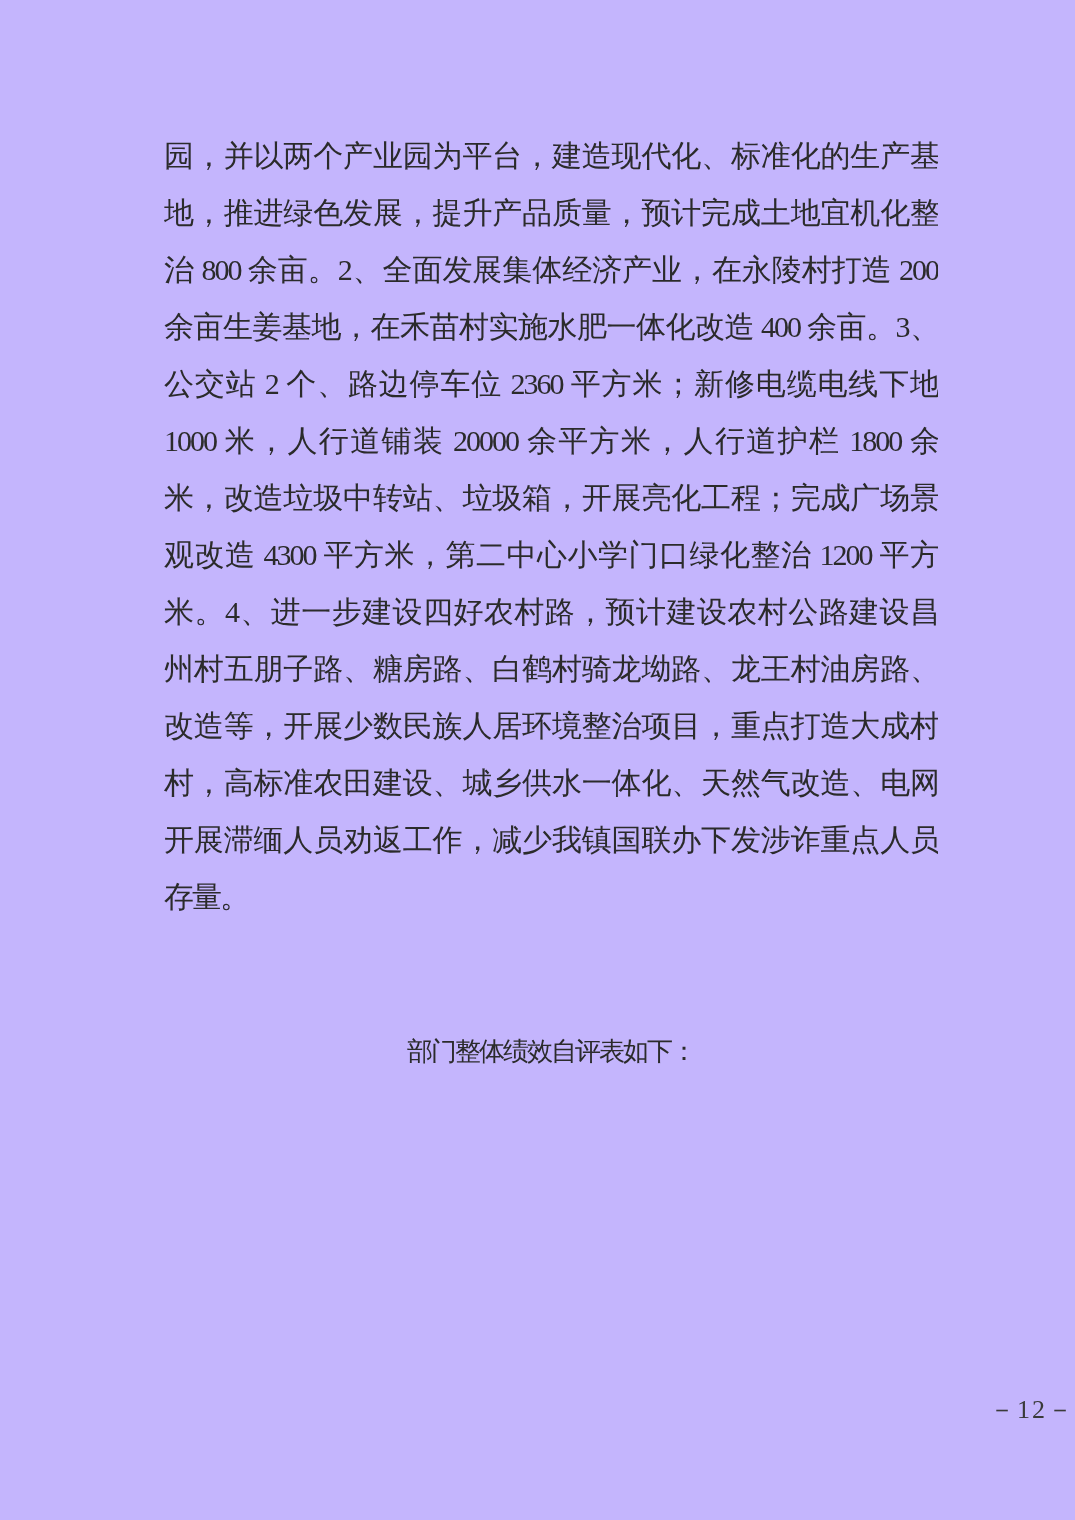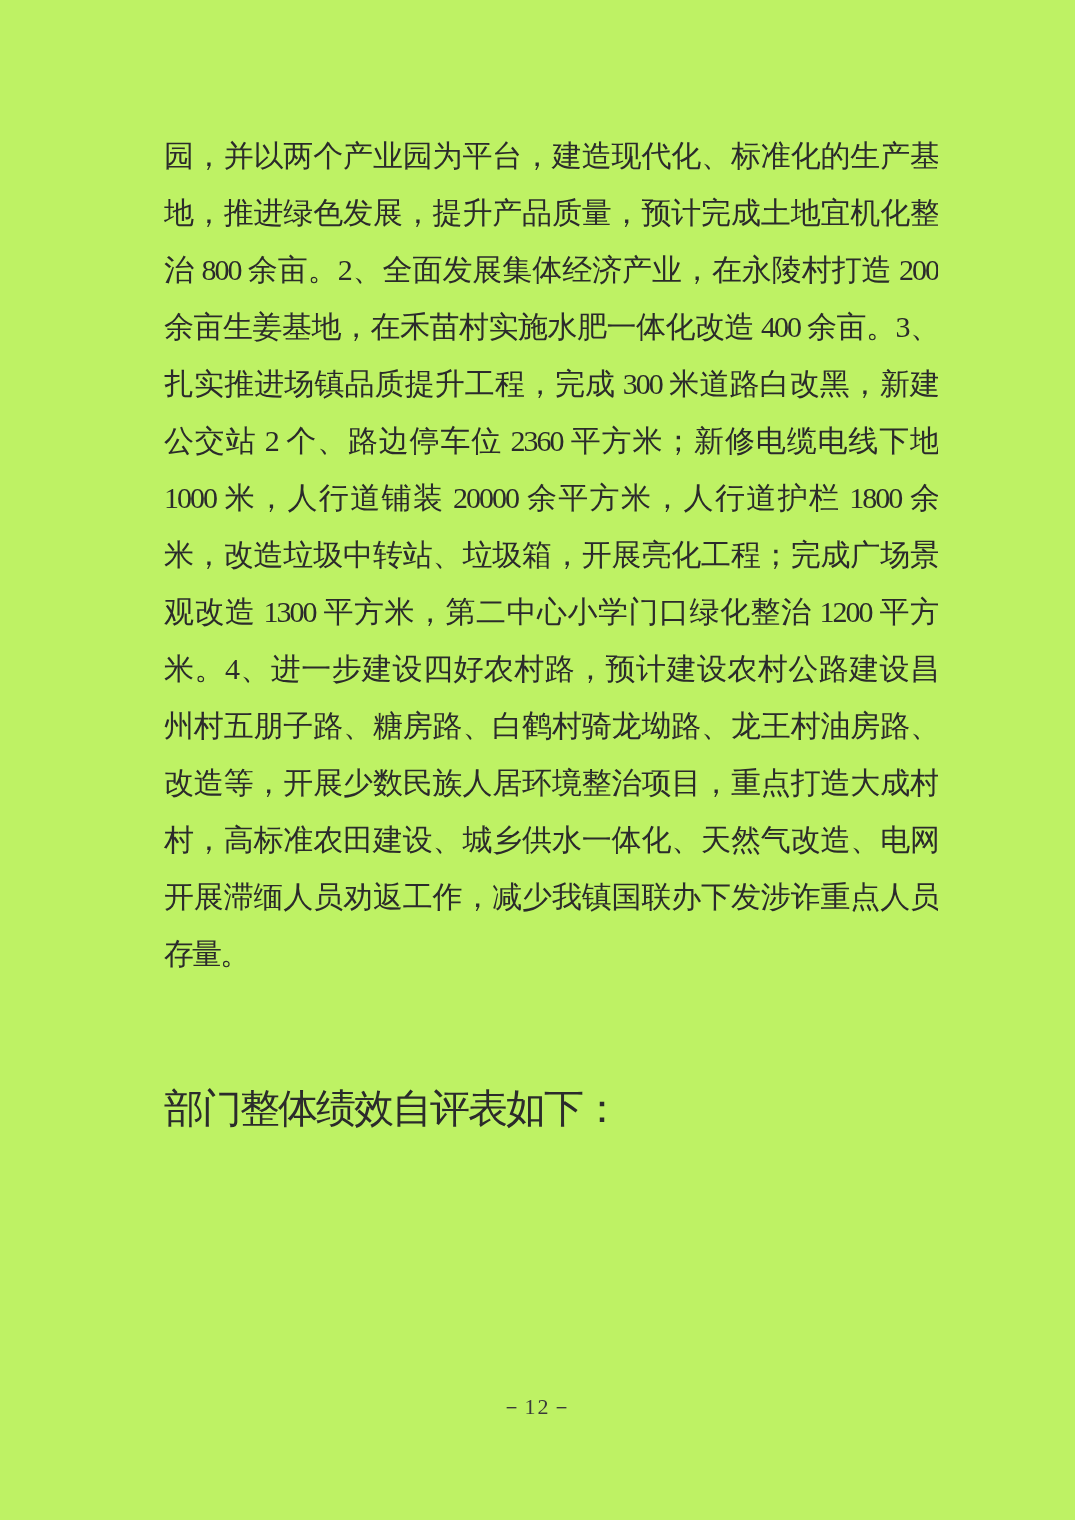"园，并以两个产业园为平台，建造现代化、标准化的生产基" .page { background: #bef264 -> #c4b5fd }
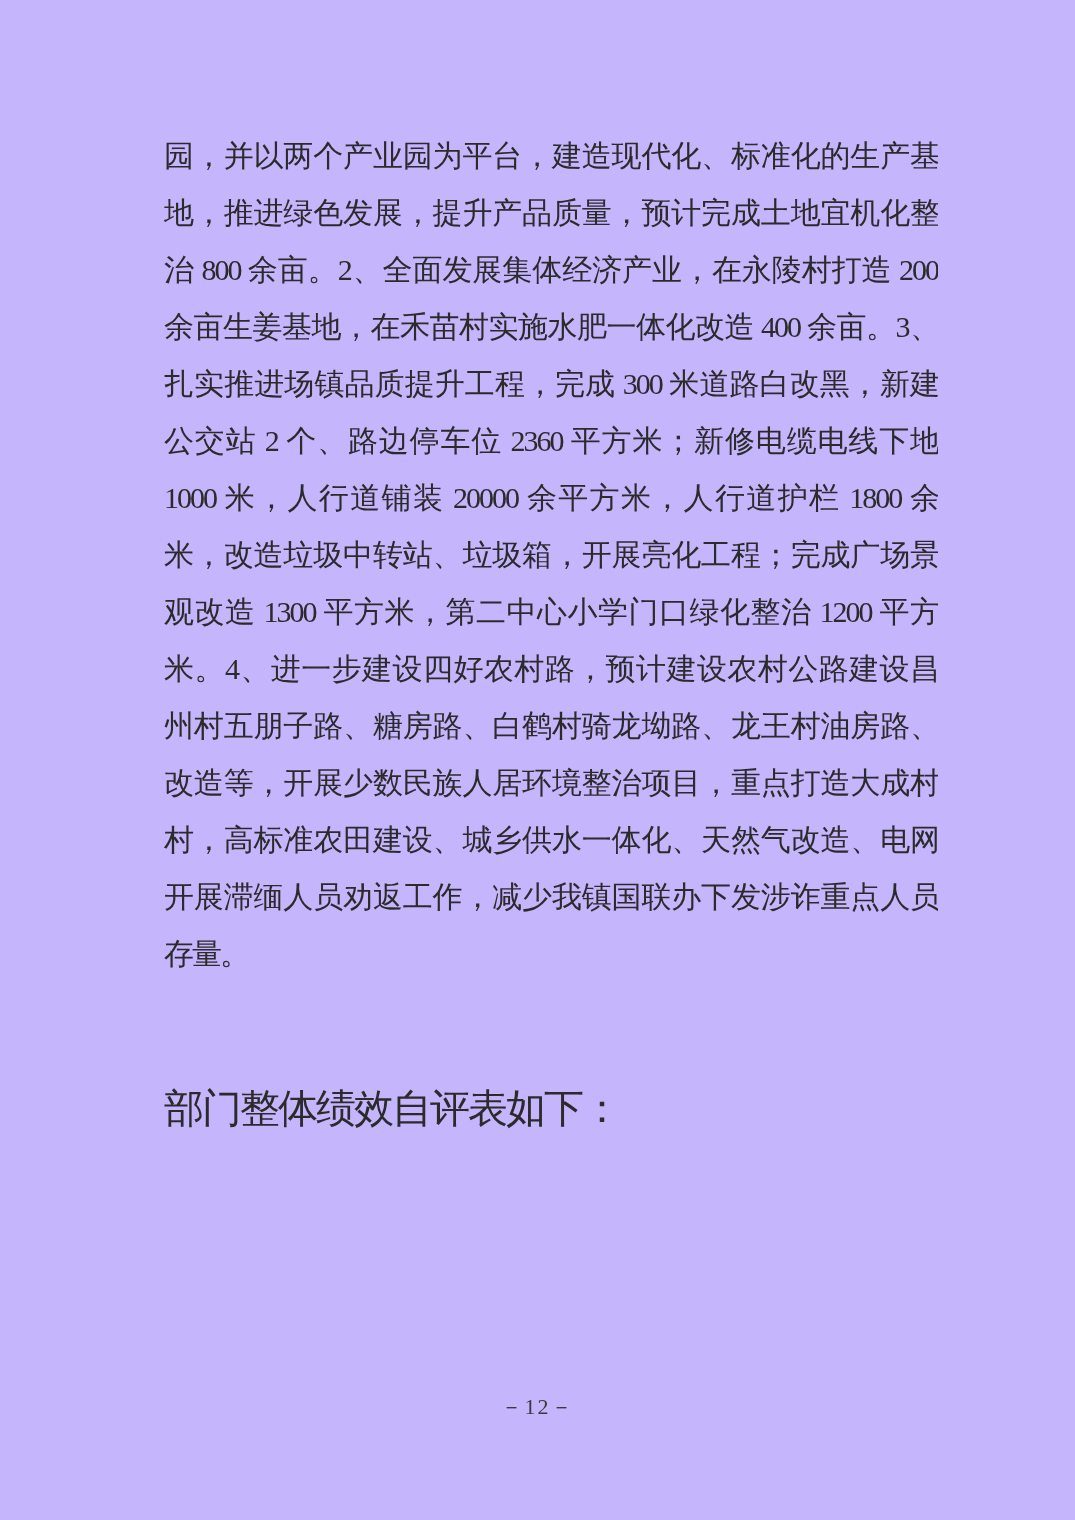"扎实推进场镇品质提升工程，完成 300 米道路白改黑，新建" div.line { html: <div>扎实推进场镇品质提升工程，完成 300 米道路白改黑，新建</div> -> none }
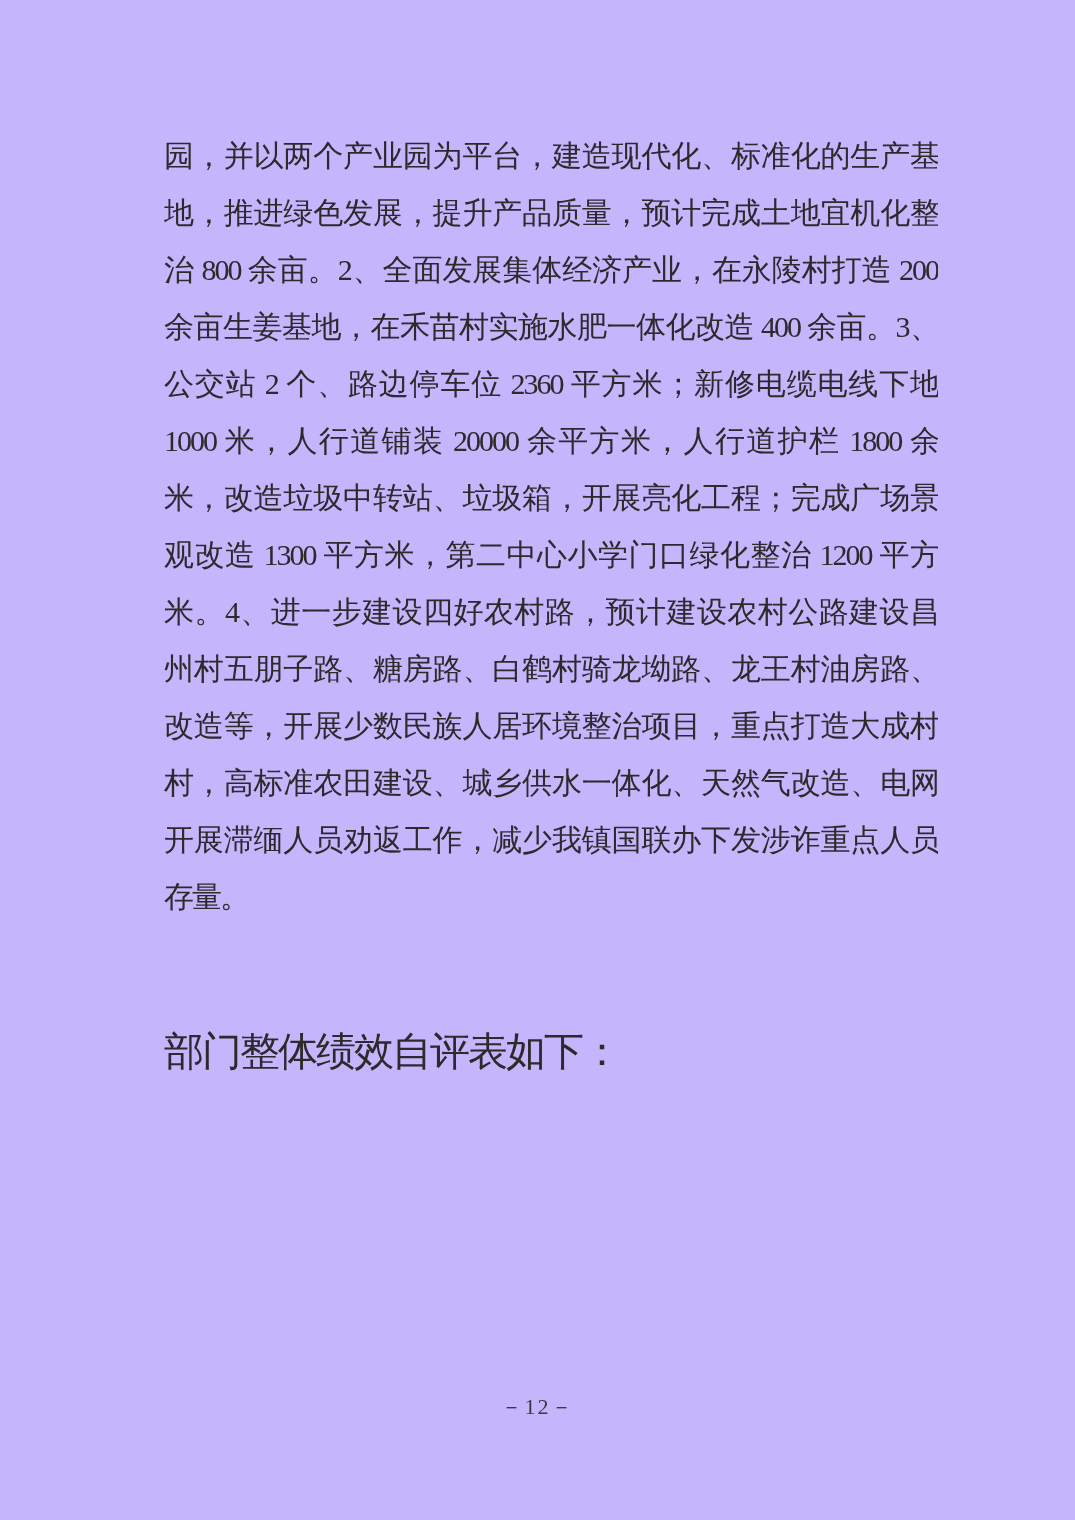"观改造 1300 平方米，第二中心小学门口绿化整治 1200 平方" div.line { text: 1300 -> 4300 }
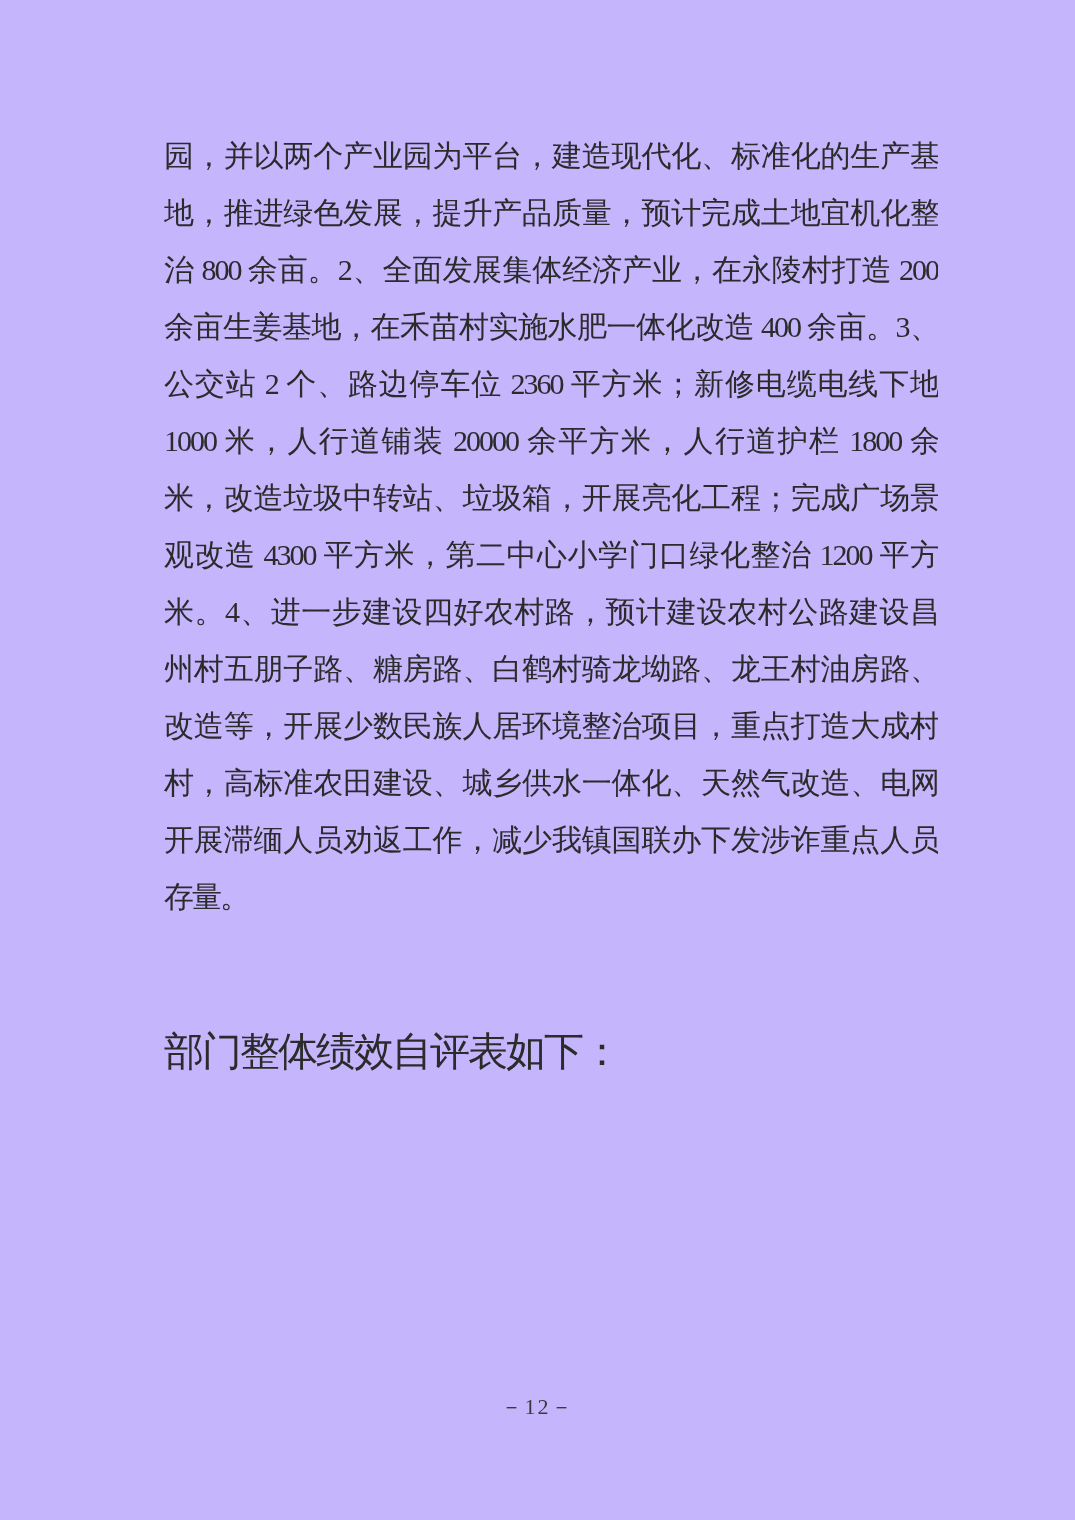"部门整体绩效自评表如下：" .para2 { font-size: 40px -> 26px; text-align: left -> center }
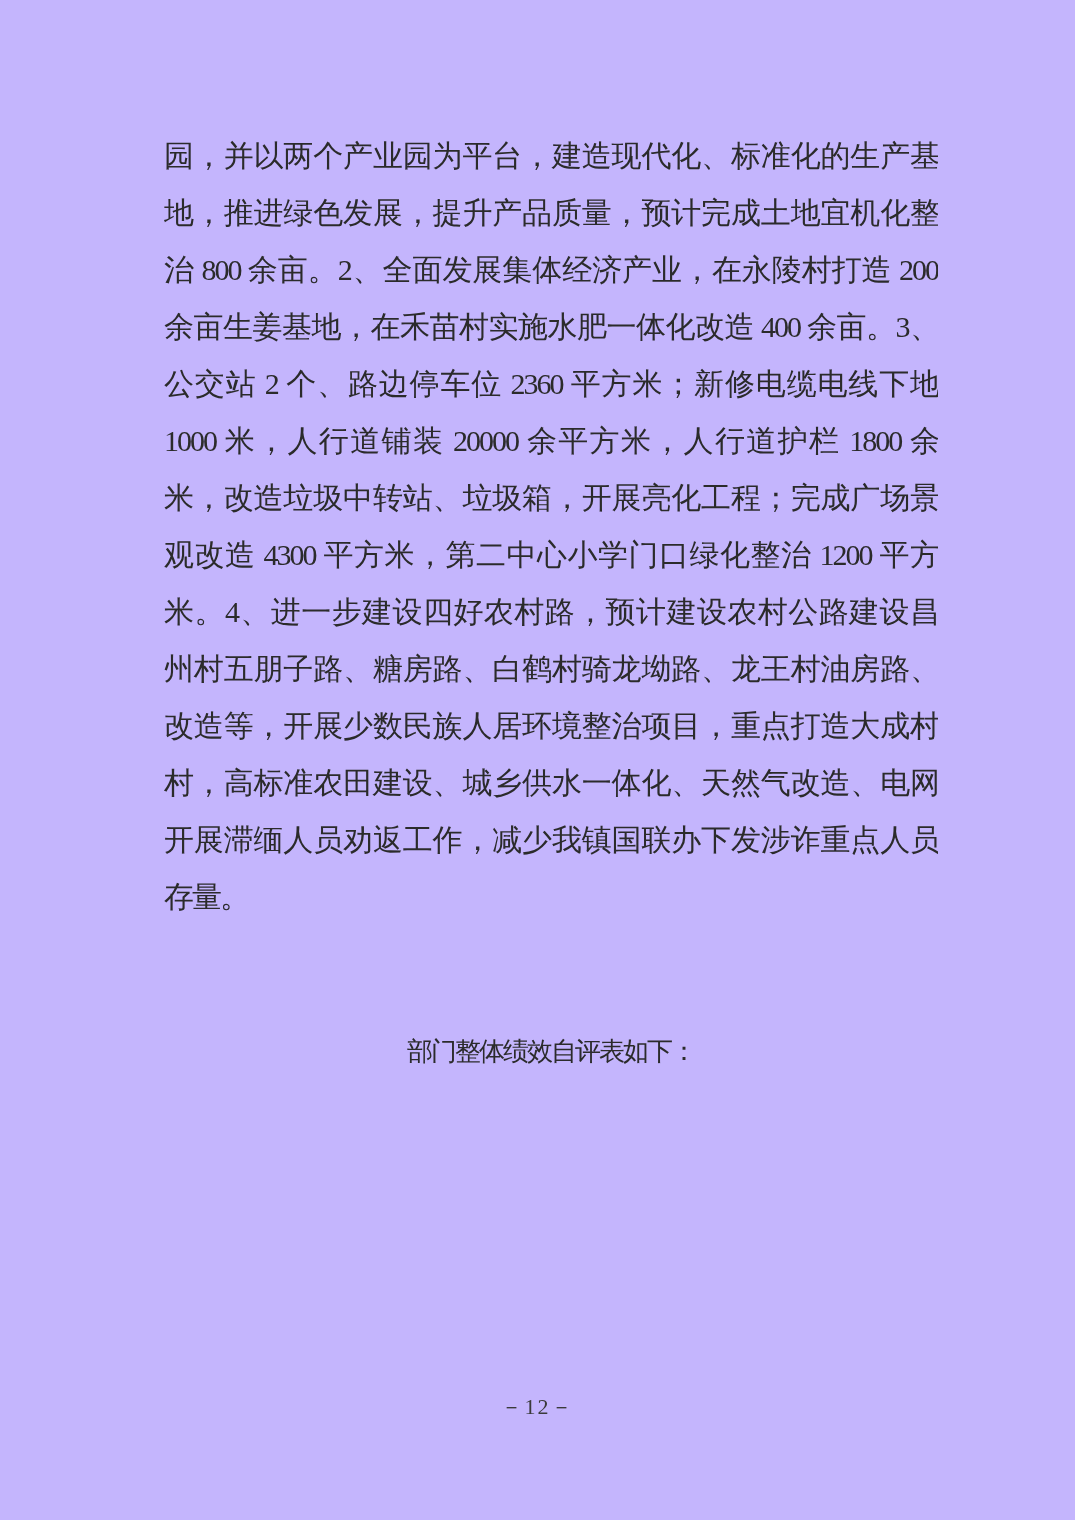"－12－" .footer { font-size: 22px -> 26px; text-align: center -> right }
